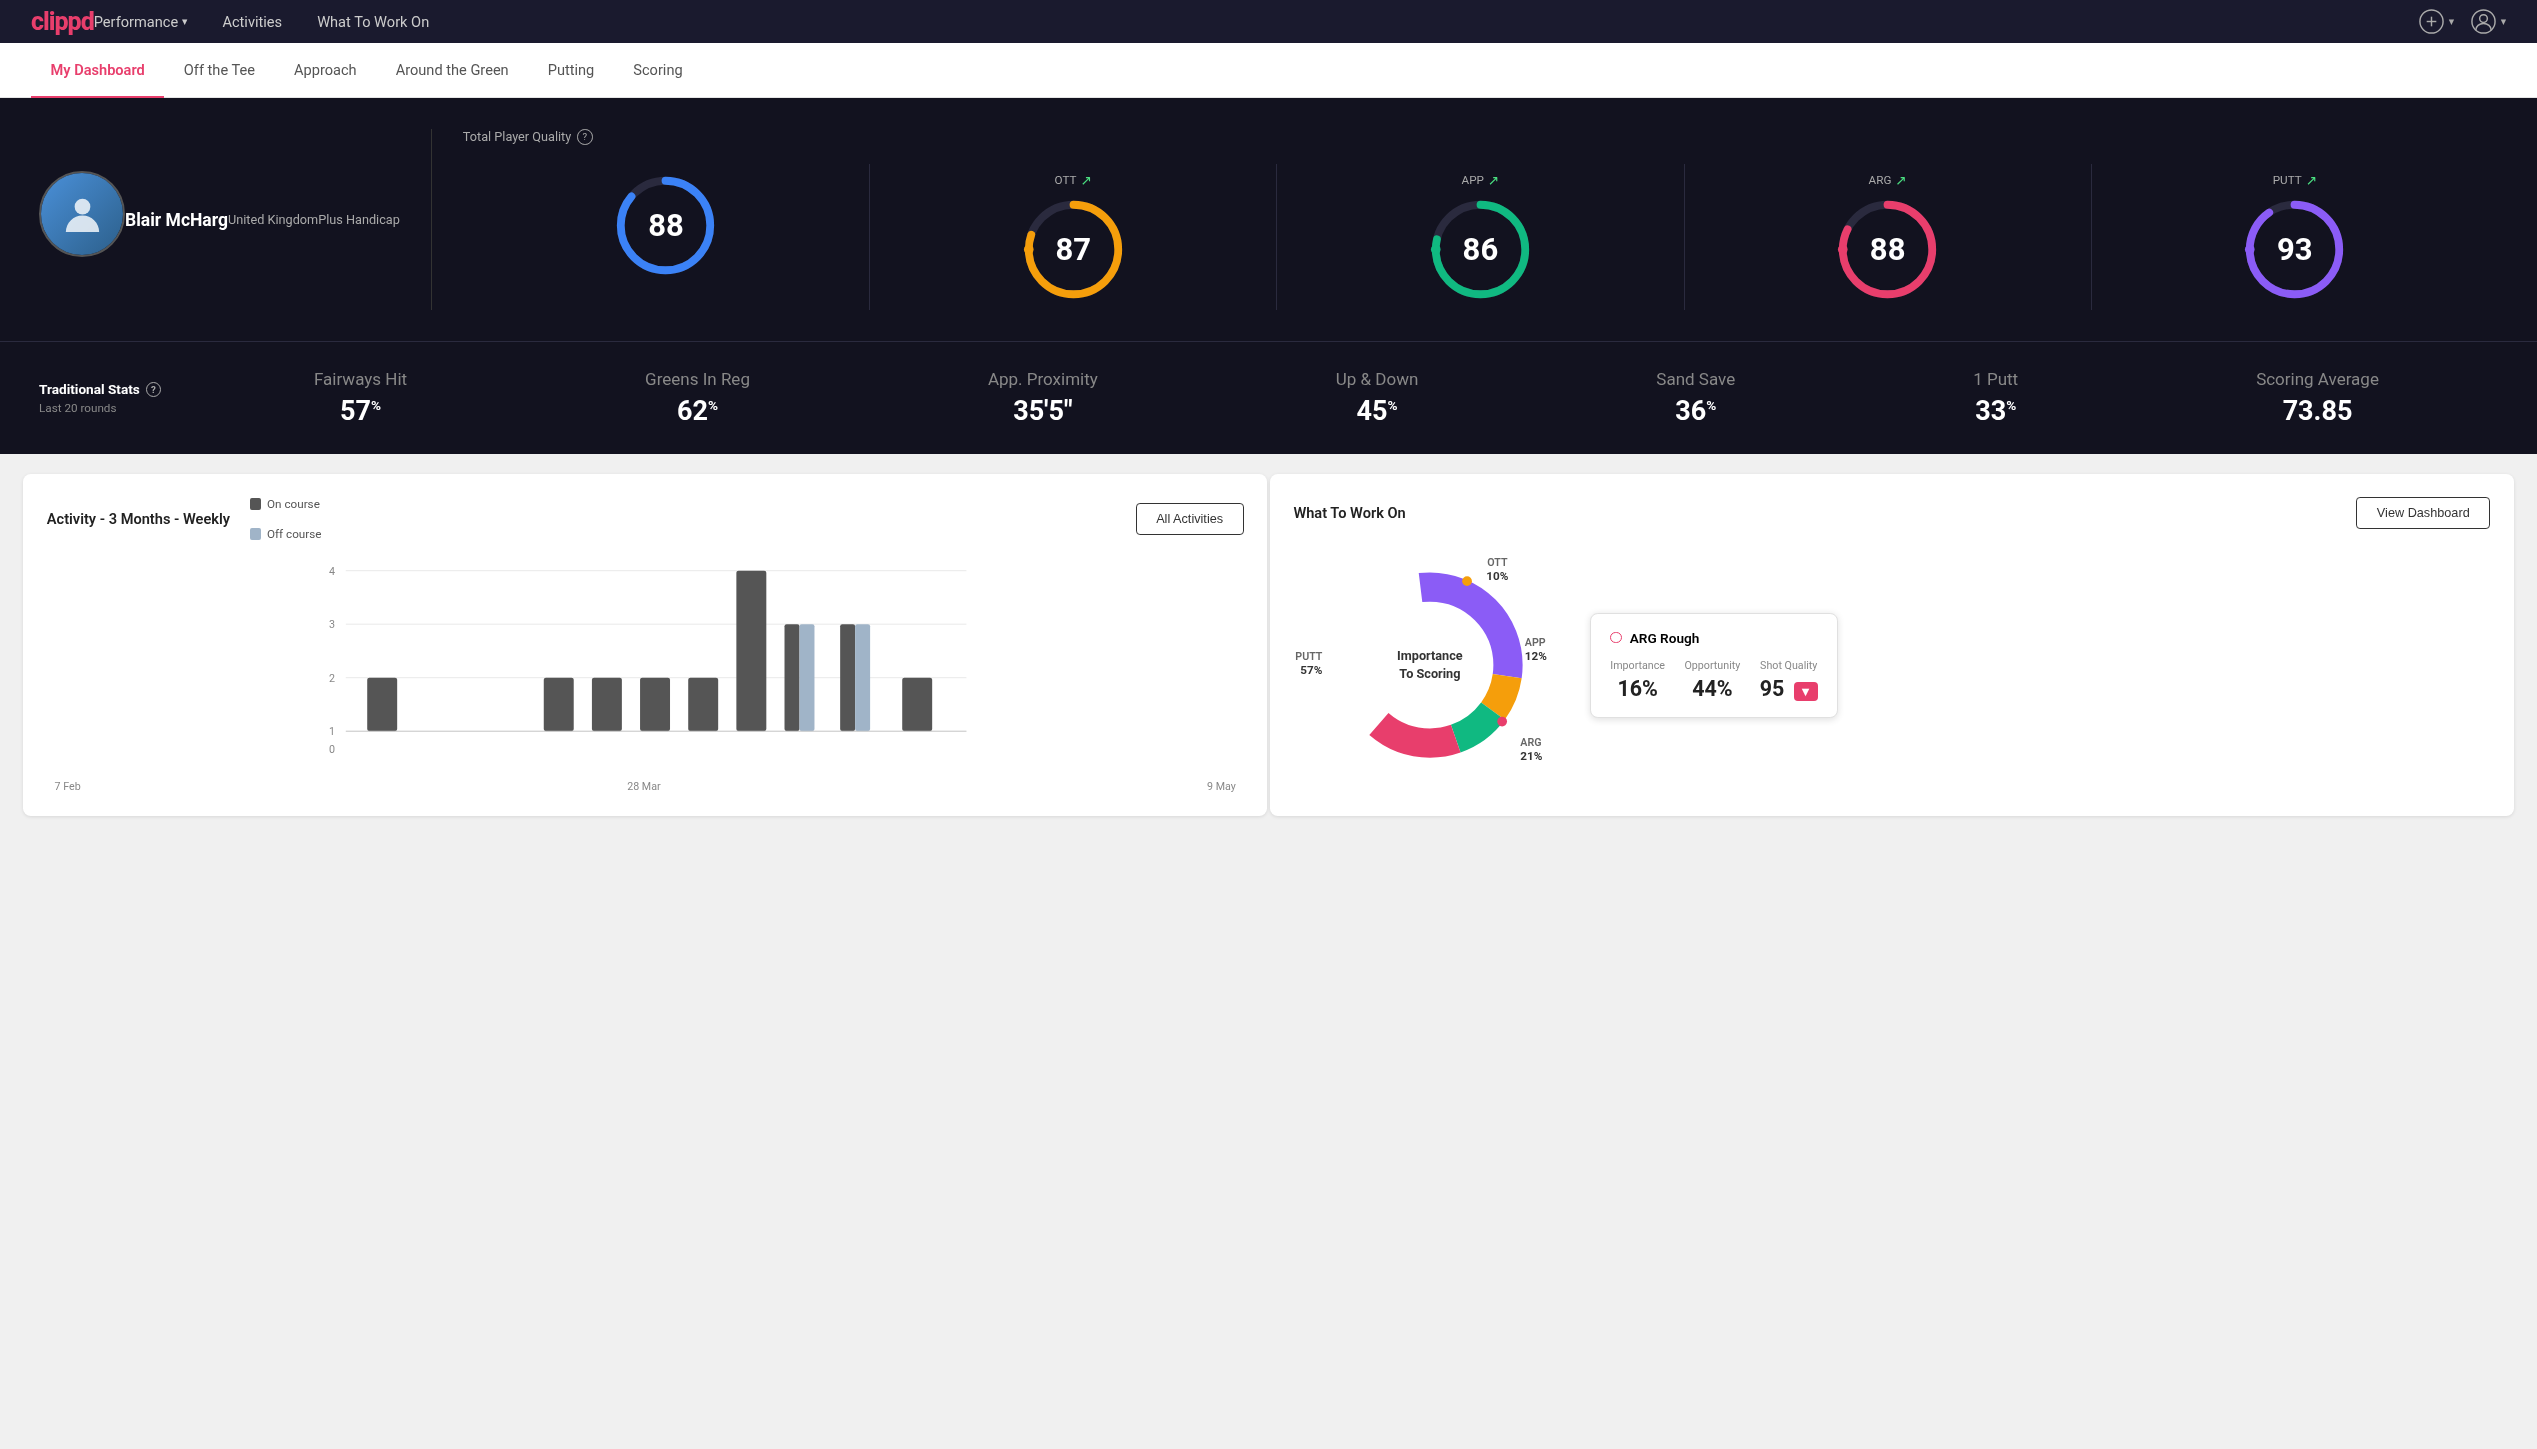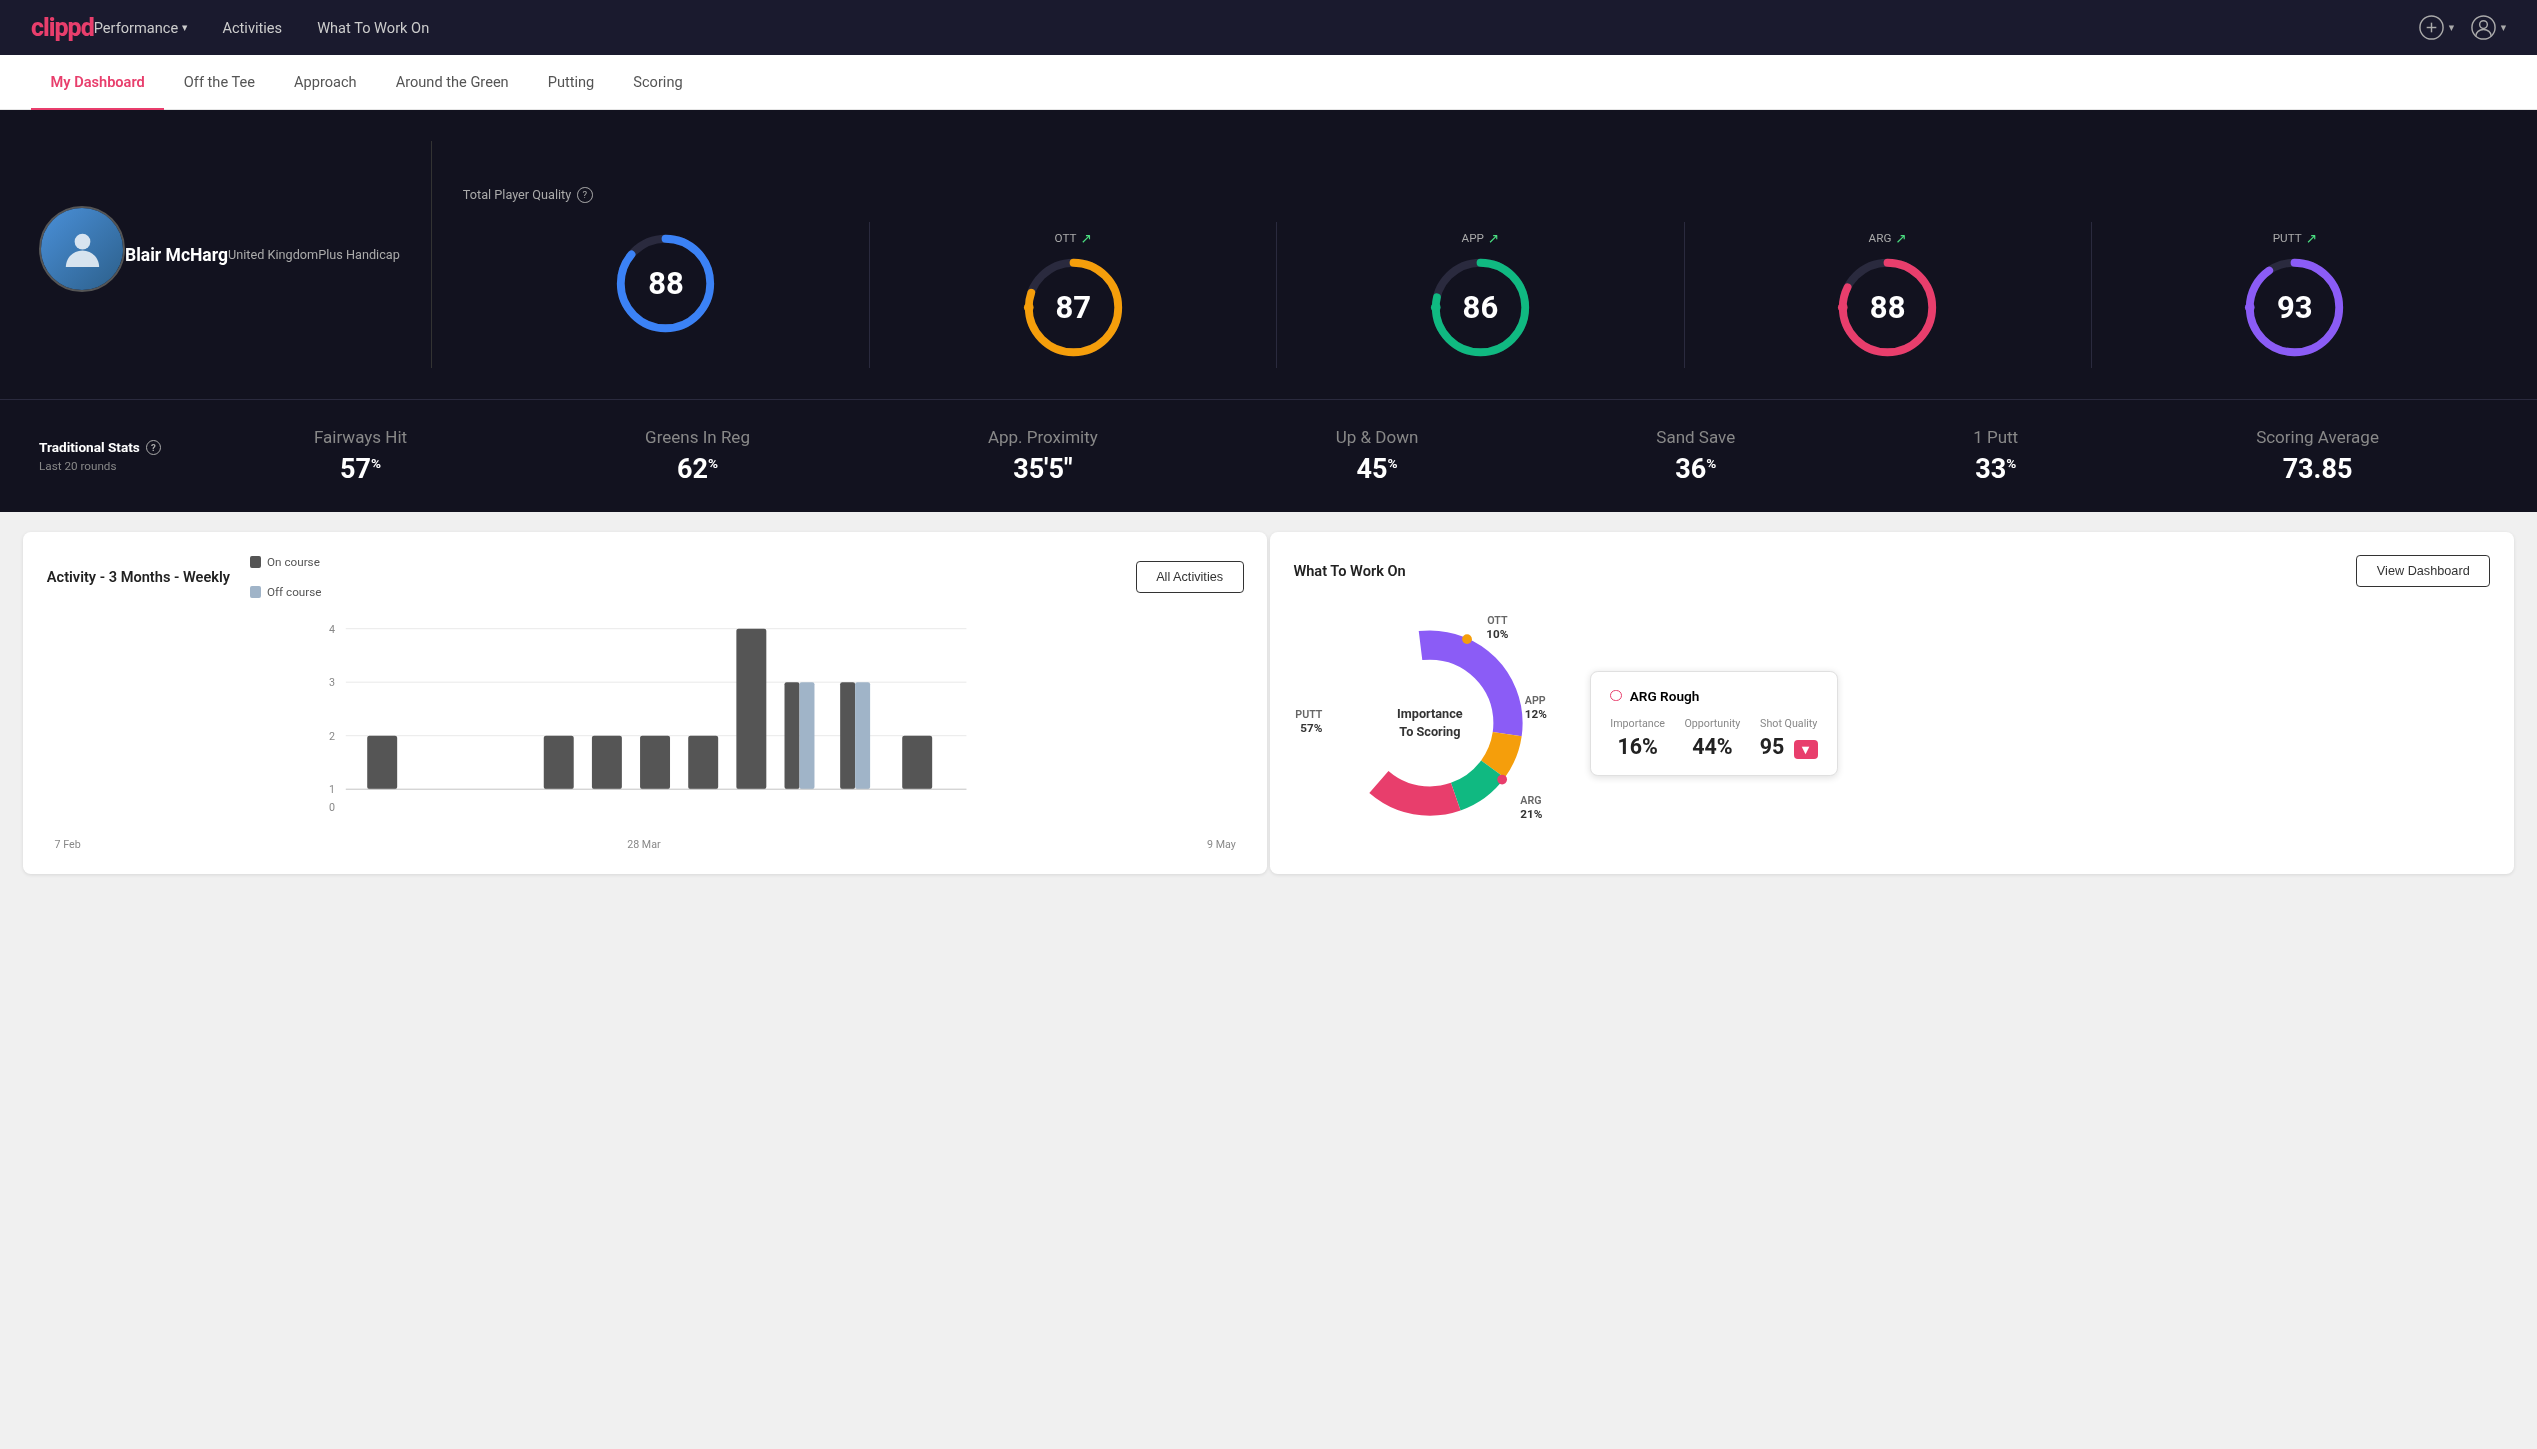"clippd" .top-nav { height: 55px -> 43px }
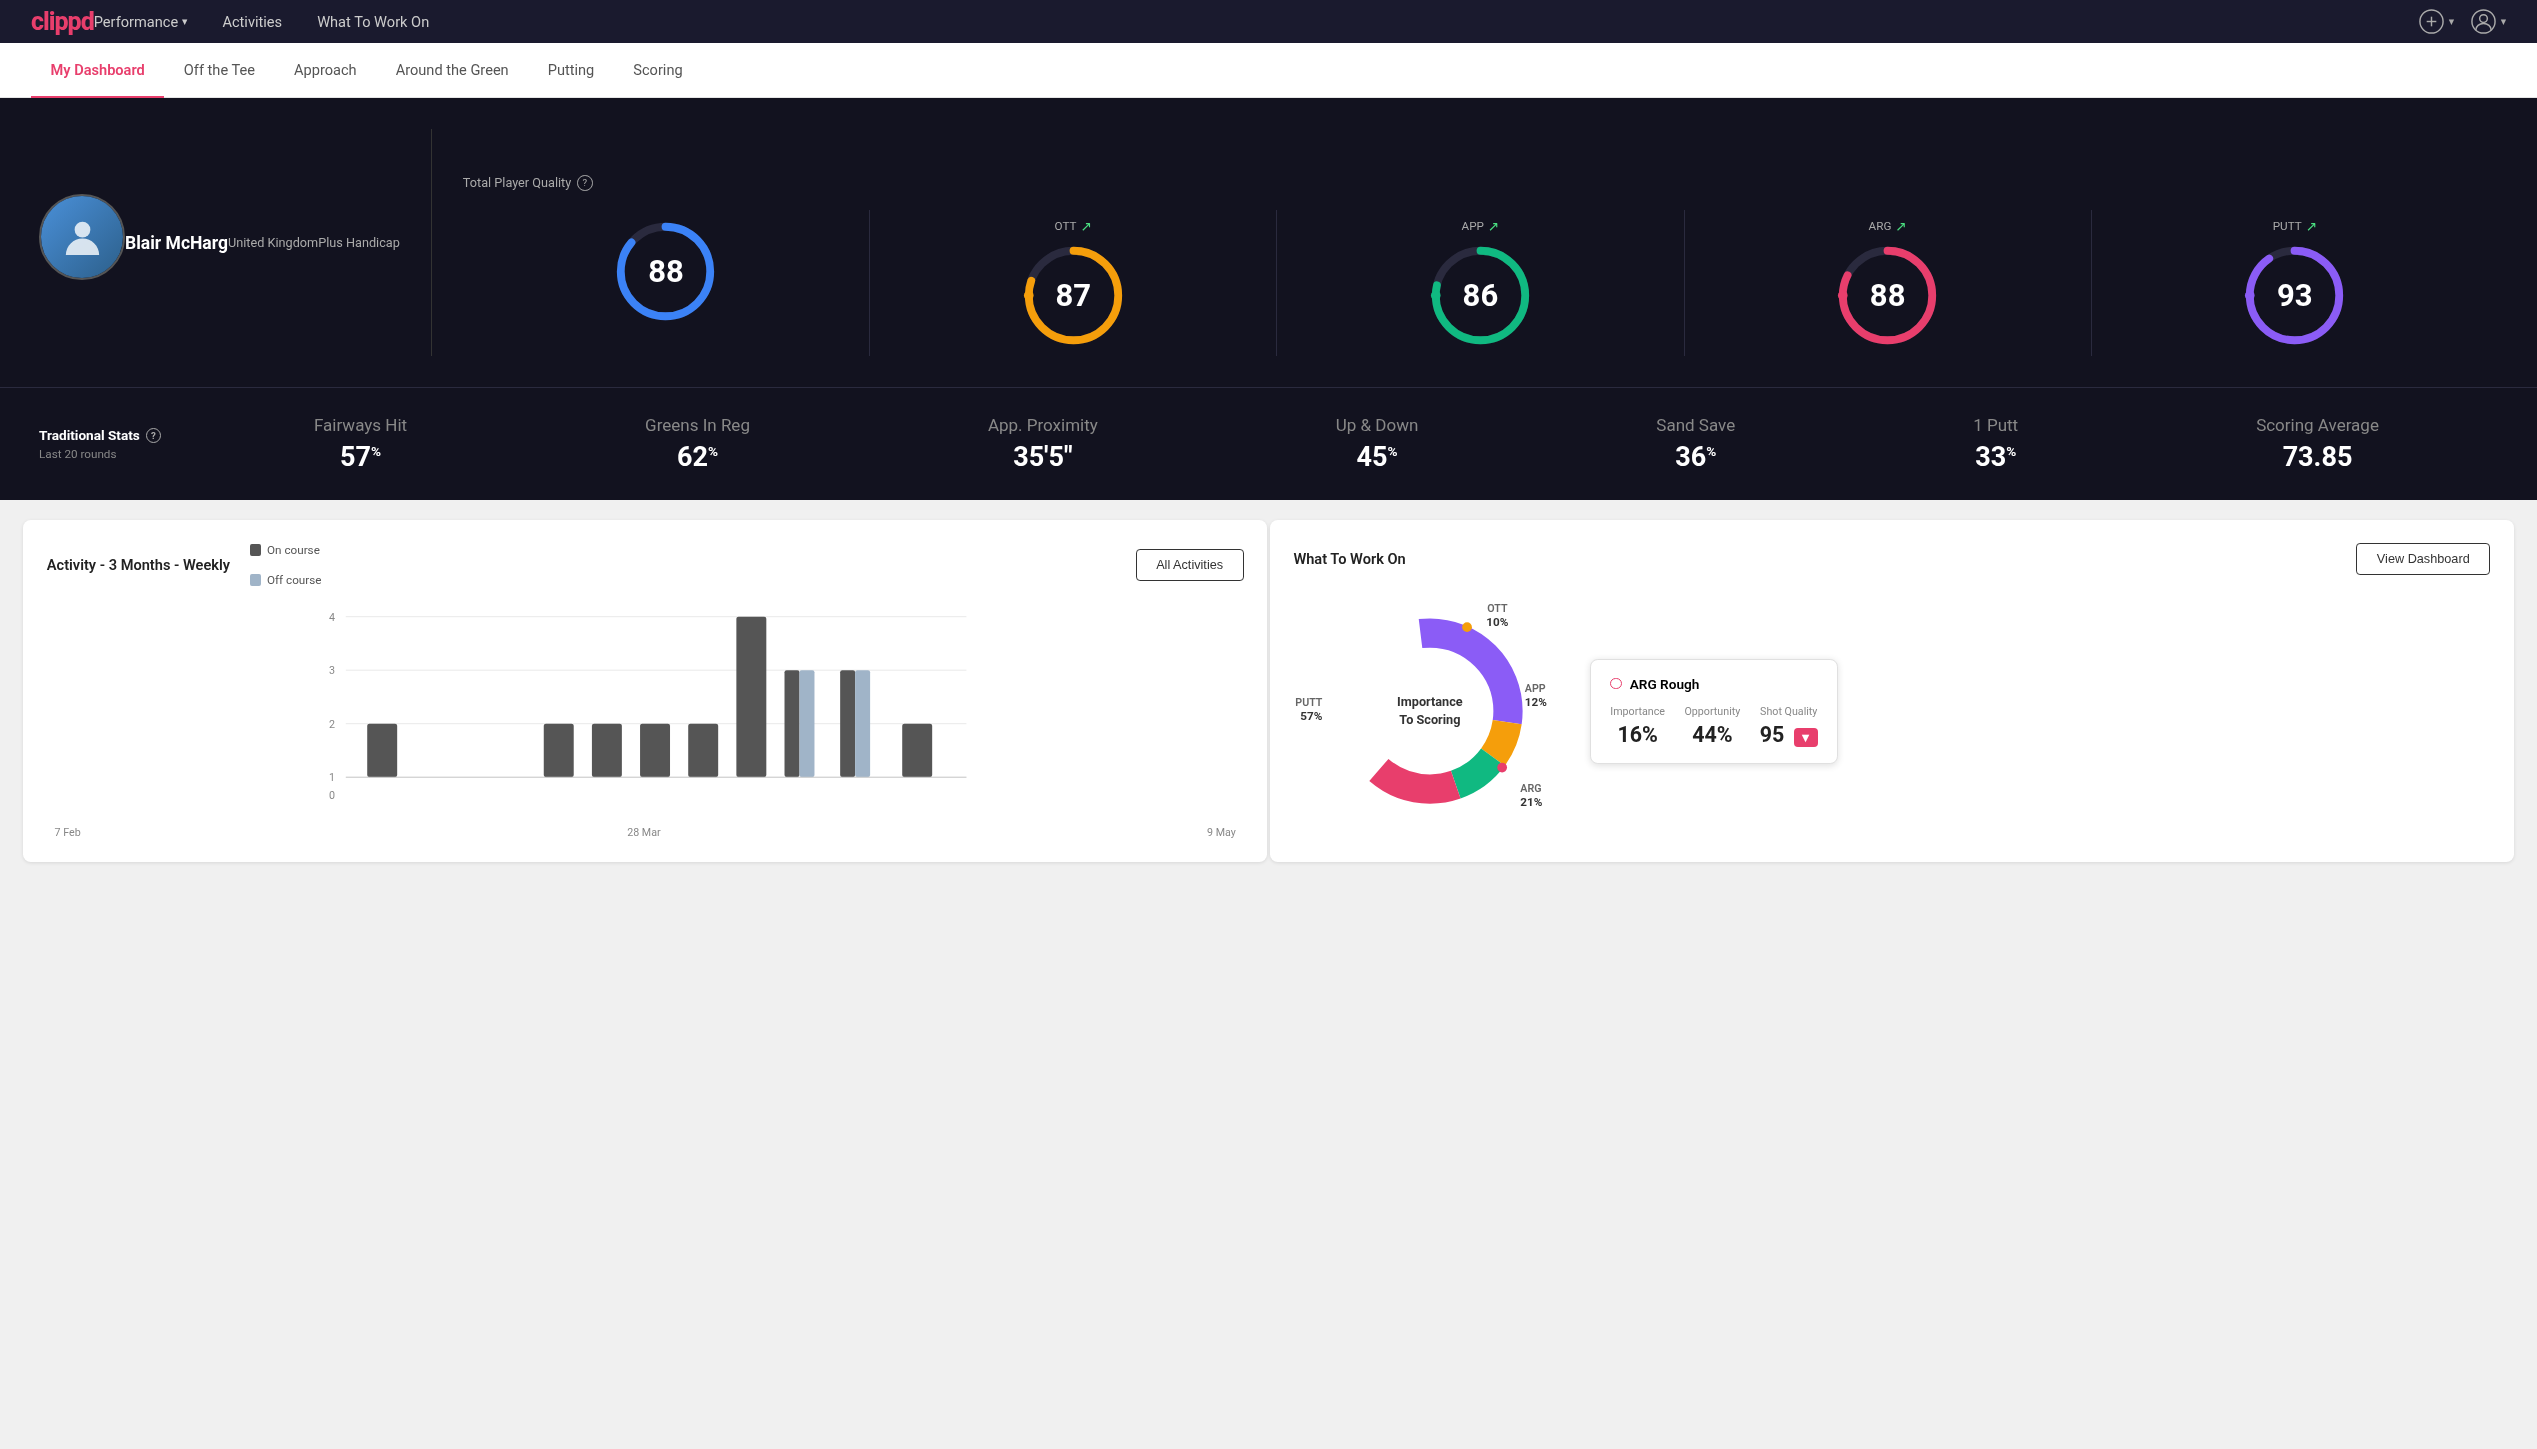"Total Player Quality" .scores-section { margin-top: 46px -> none }
